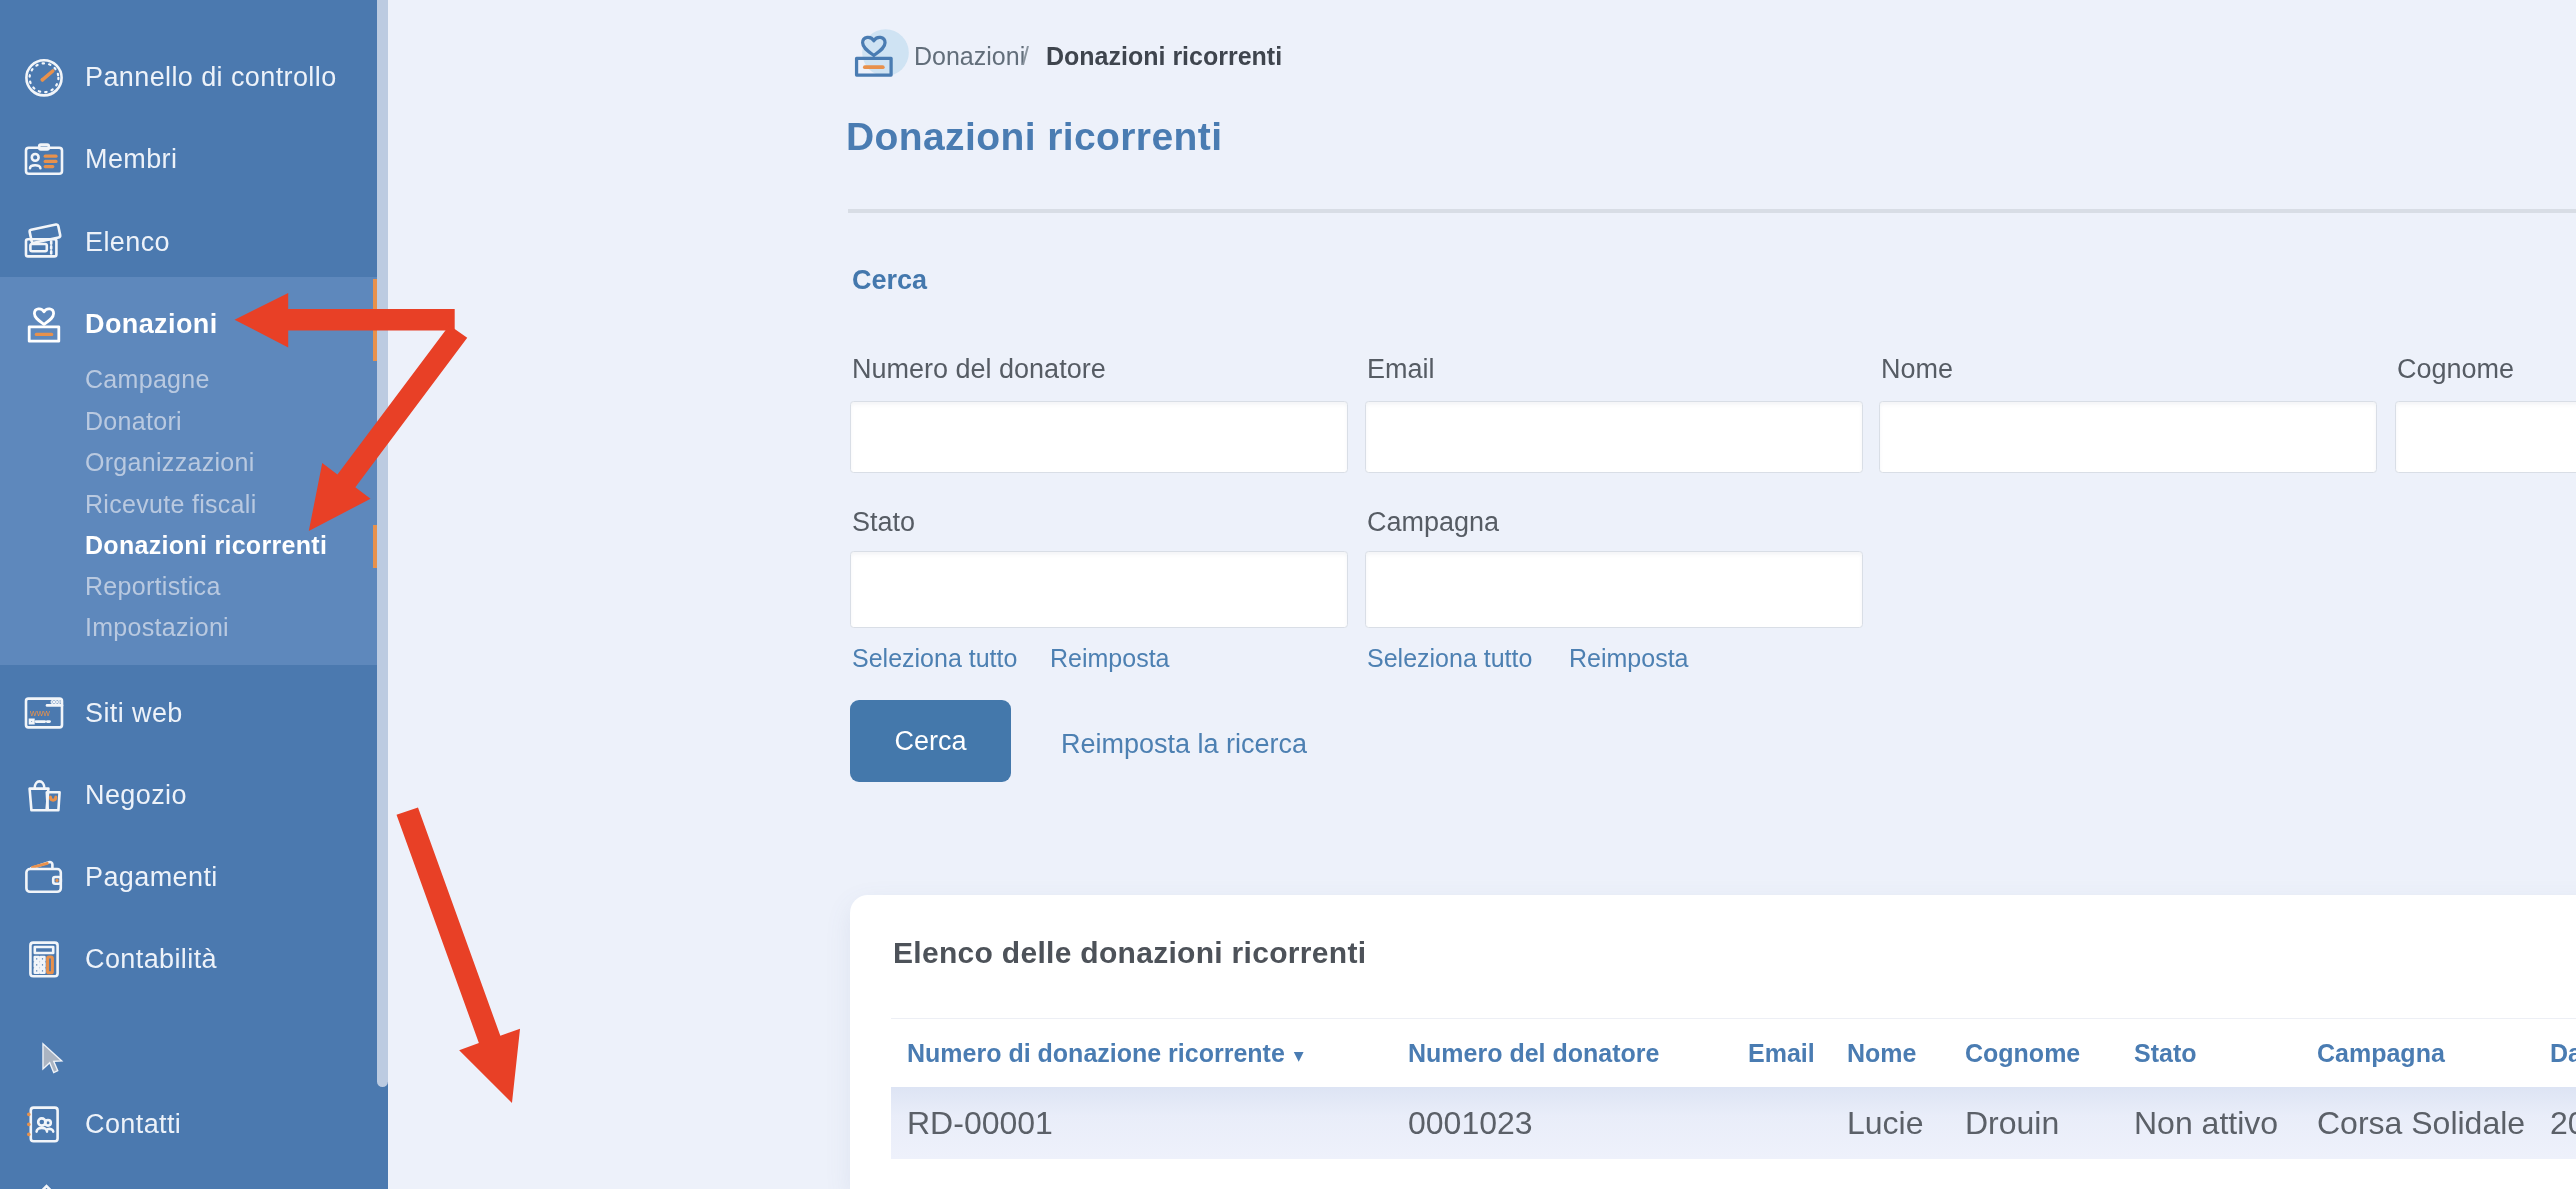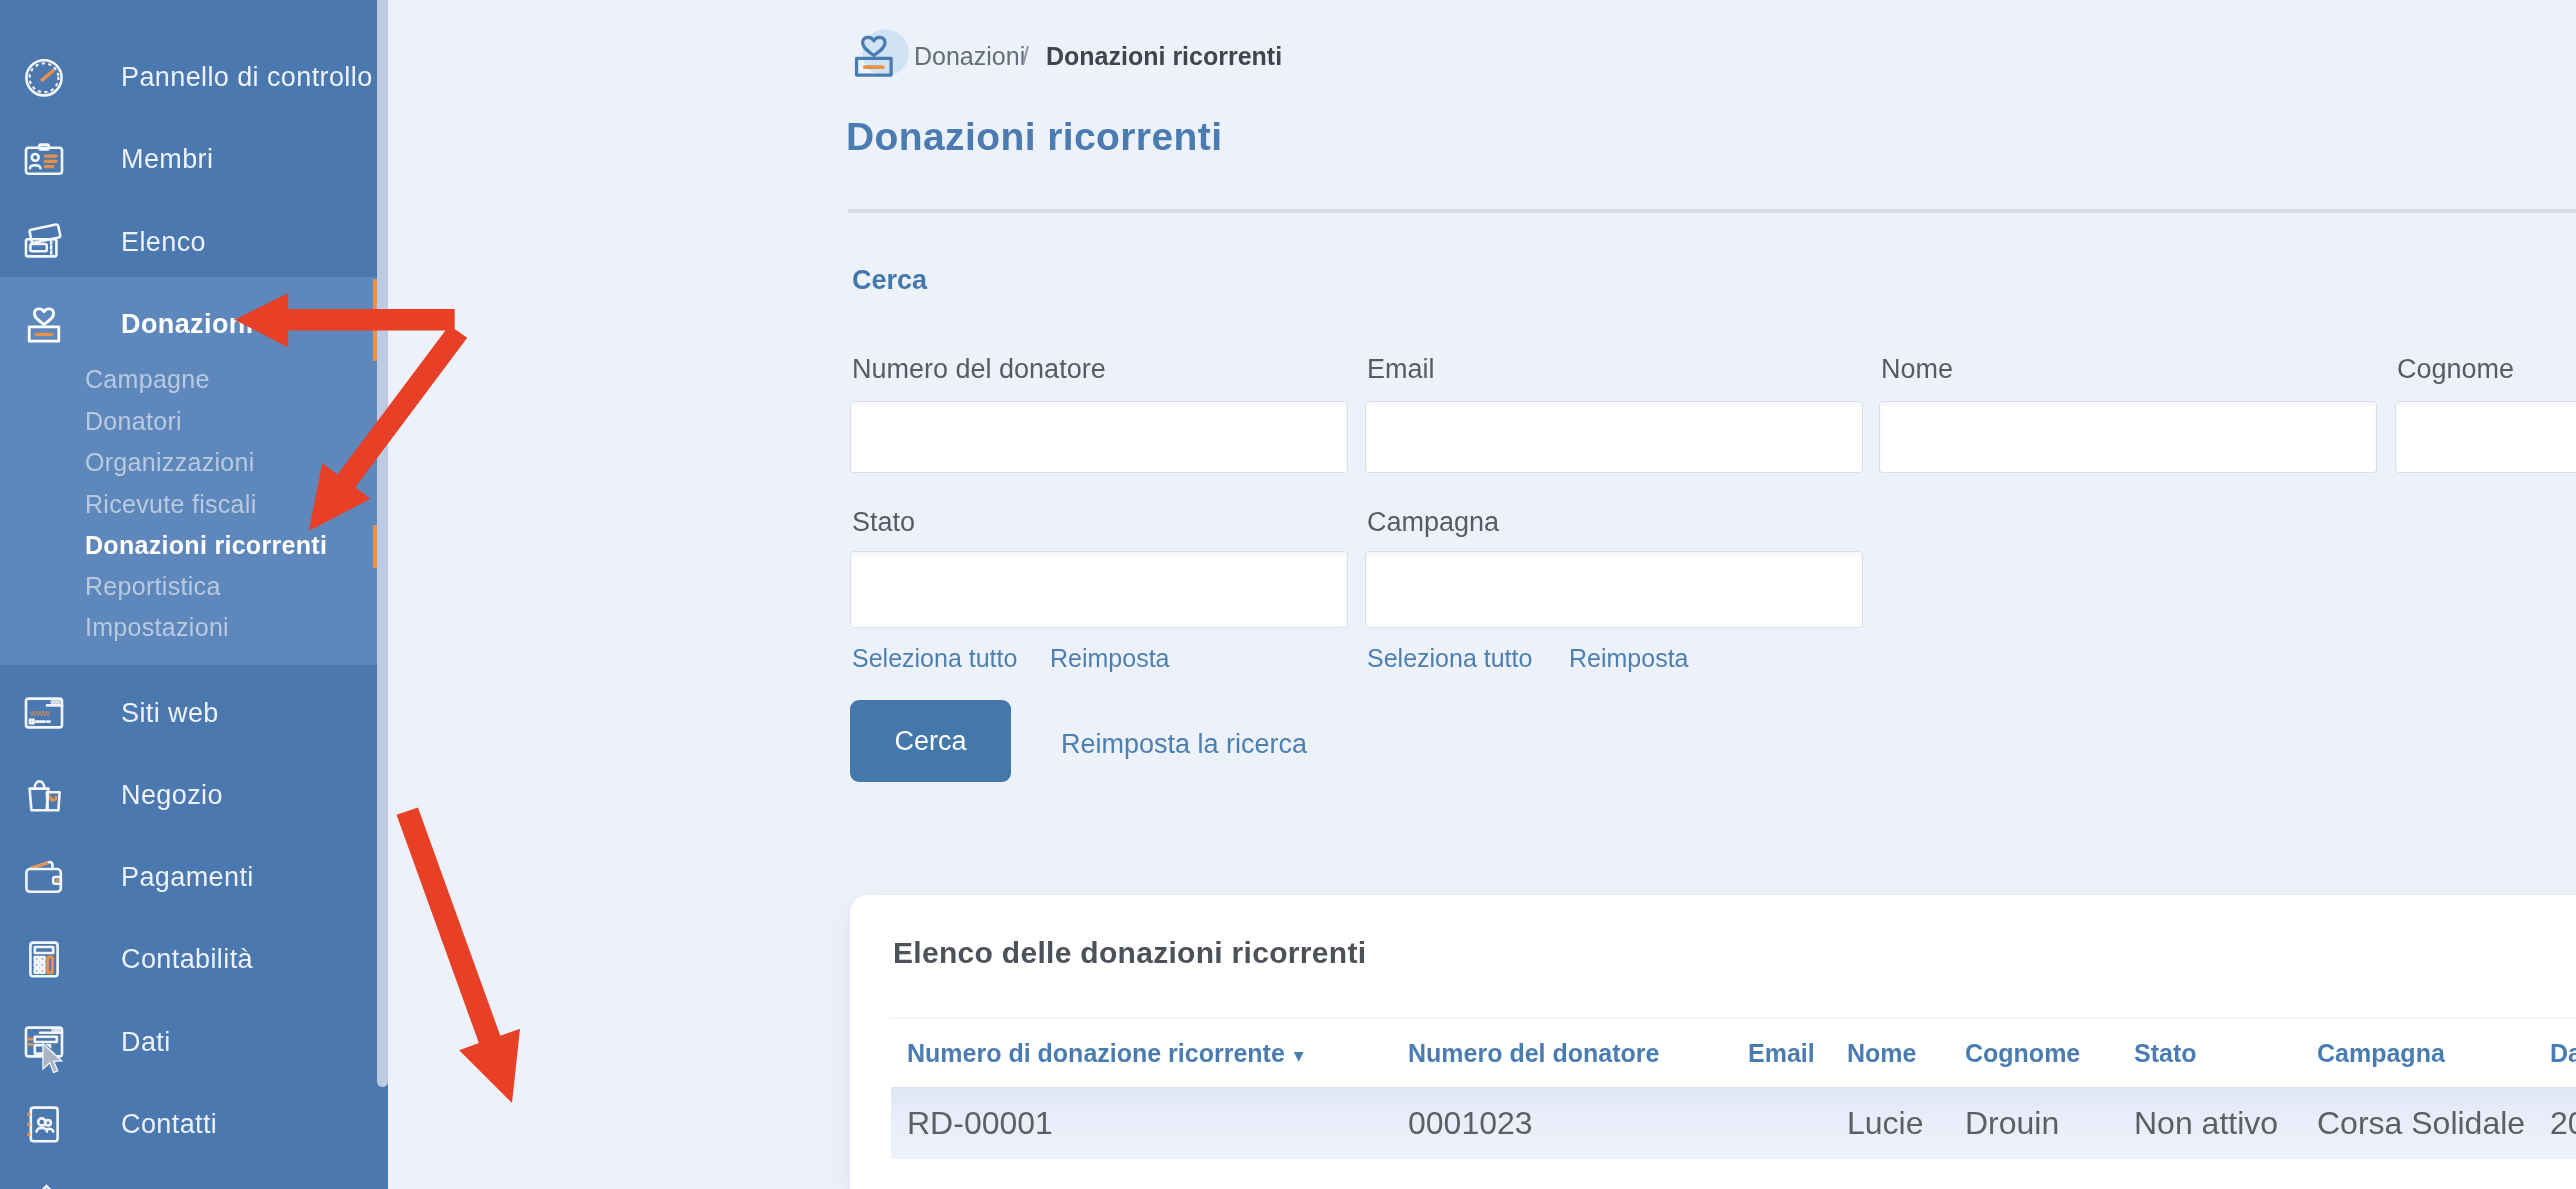"Pannello di controllo" .side-item .lbl { margin-left: 36px -> none }
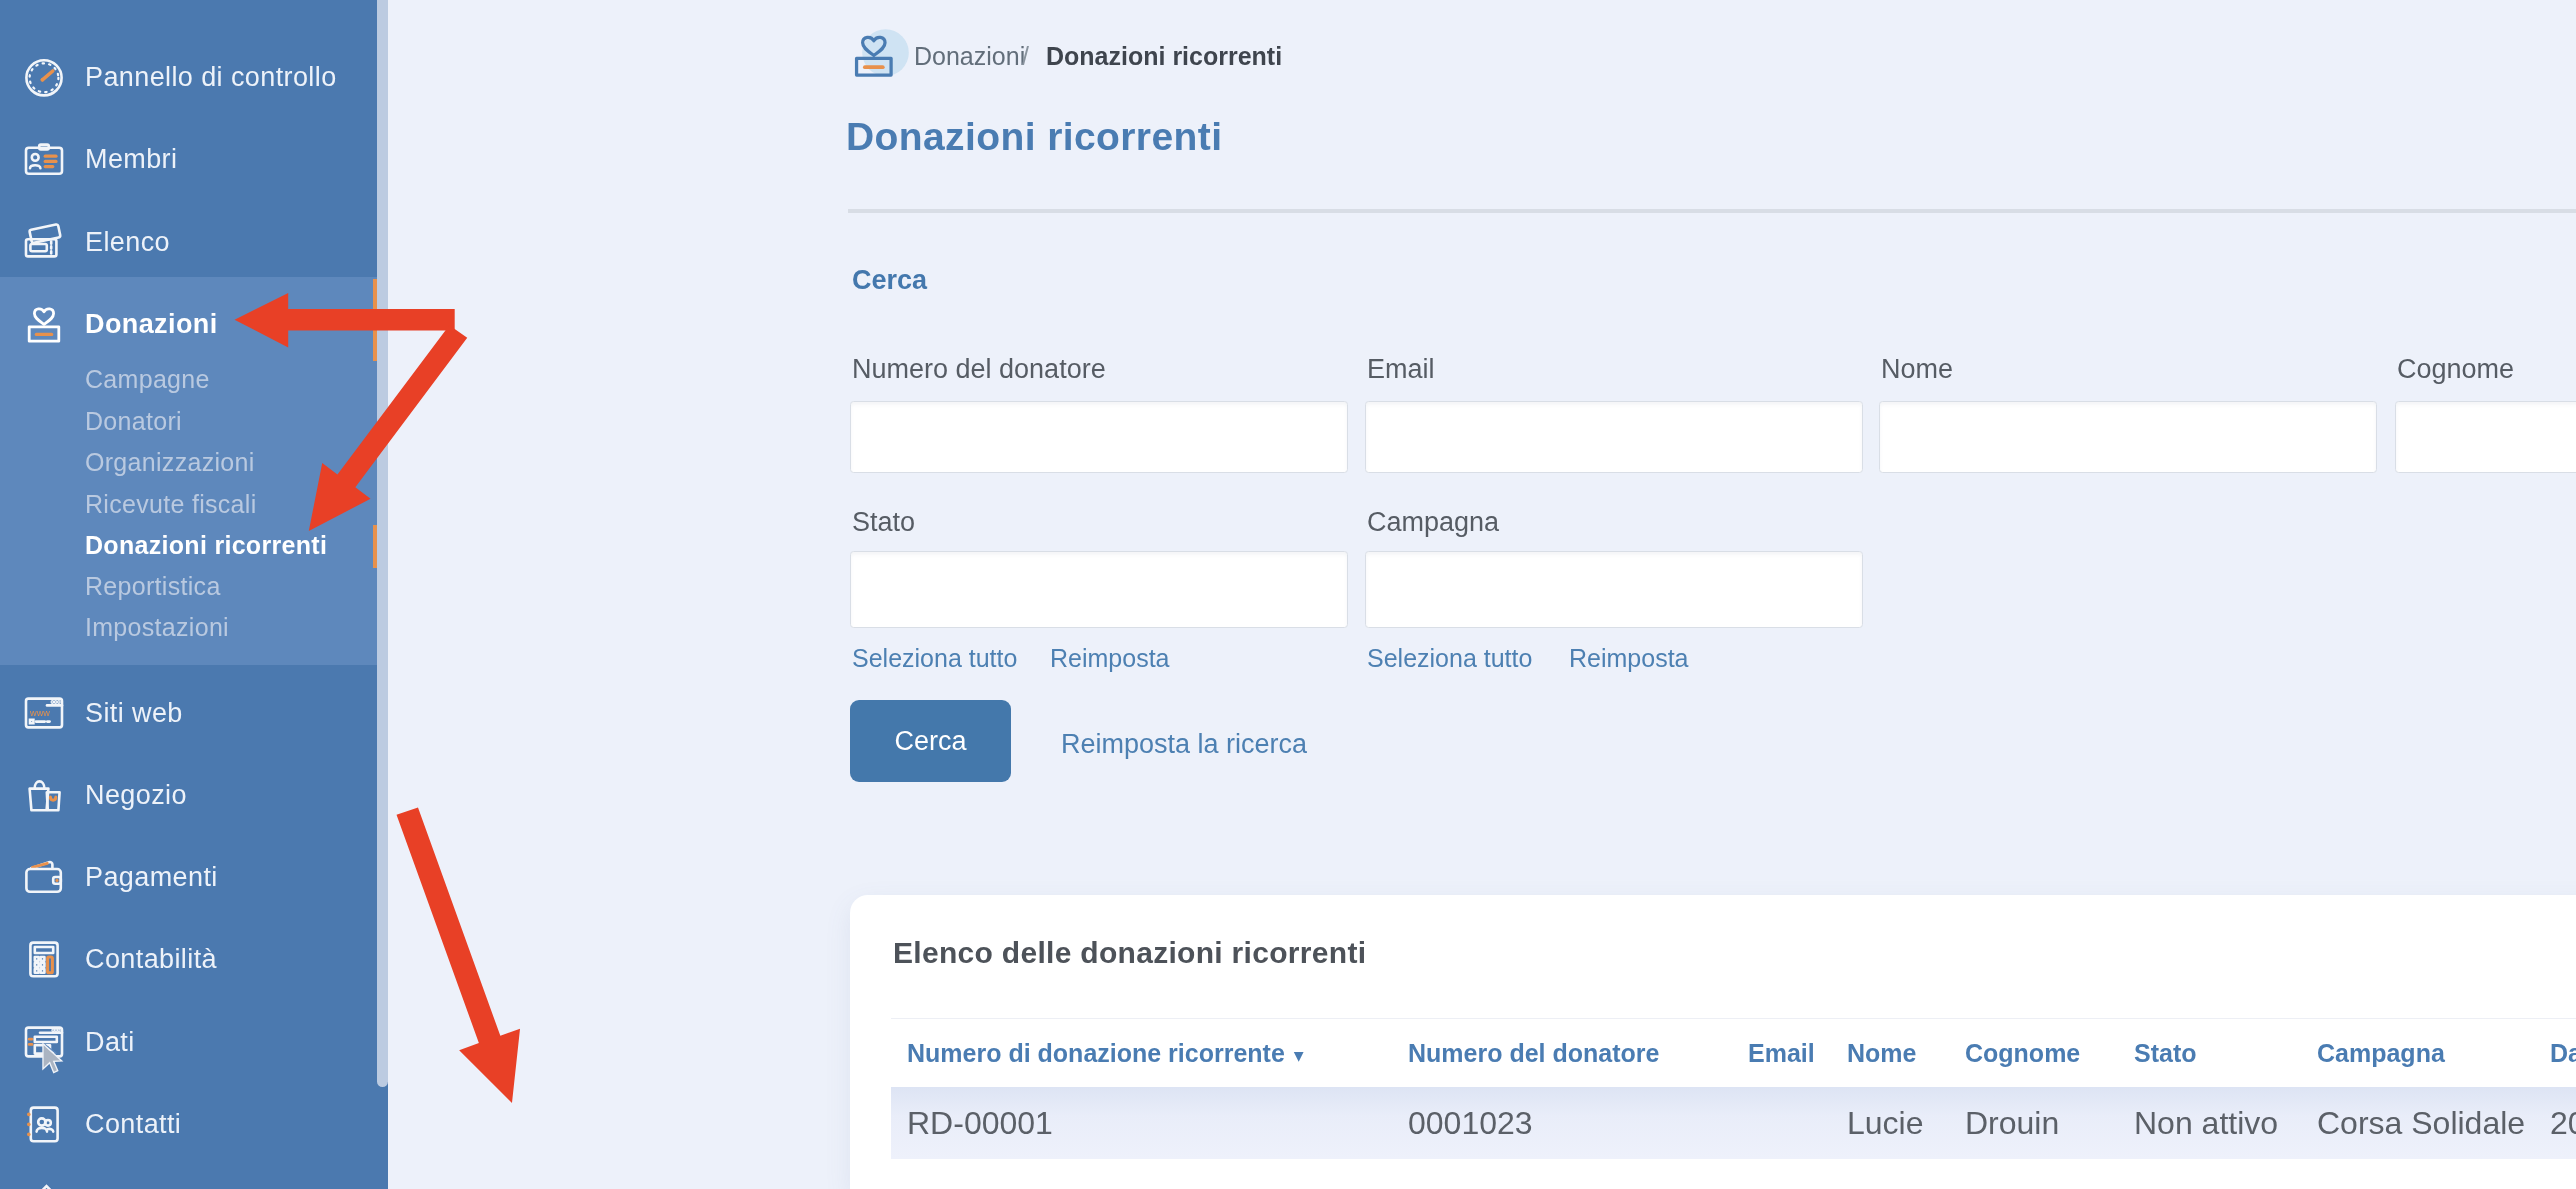"Dati" div.side-item { html: <div> <span> <svg> <rect></rect> <line></line> <circle></circle> <circle></circle> <circle></circle> <line></line> <line></line> <rect></rect> <rect></rect> <path></path> </svg> </span> <span>Dati</span> </div> -> none }
